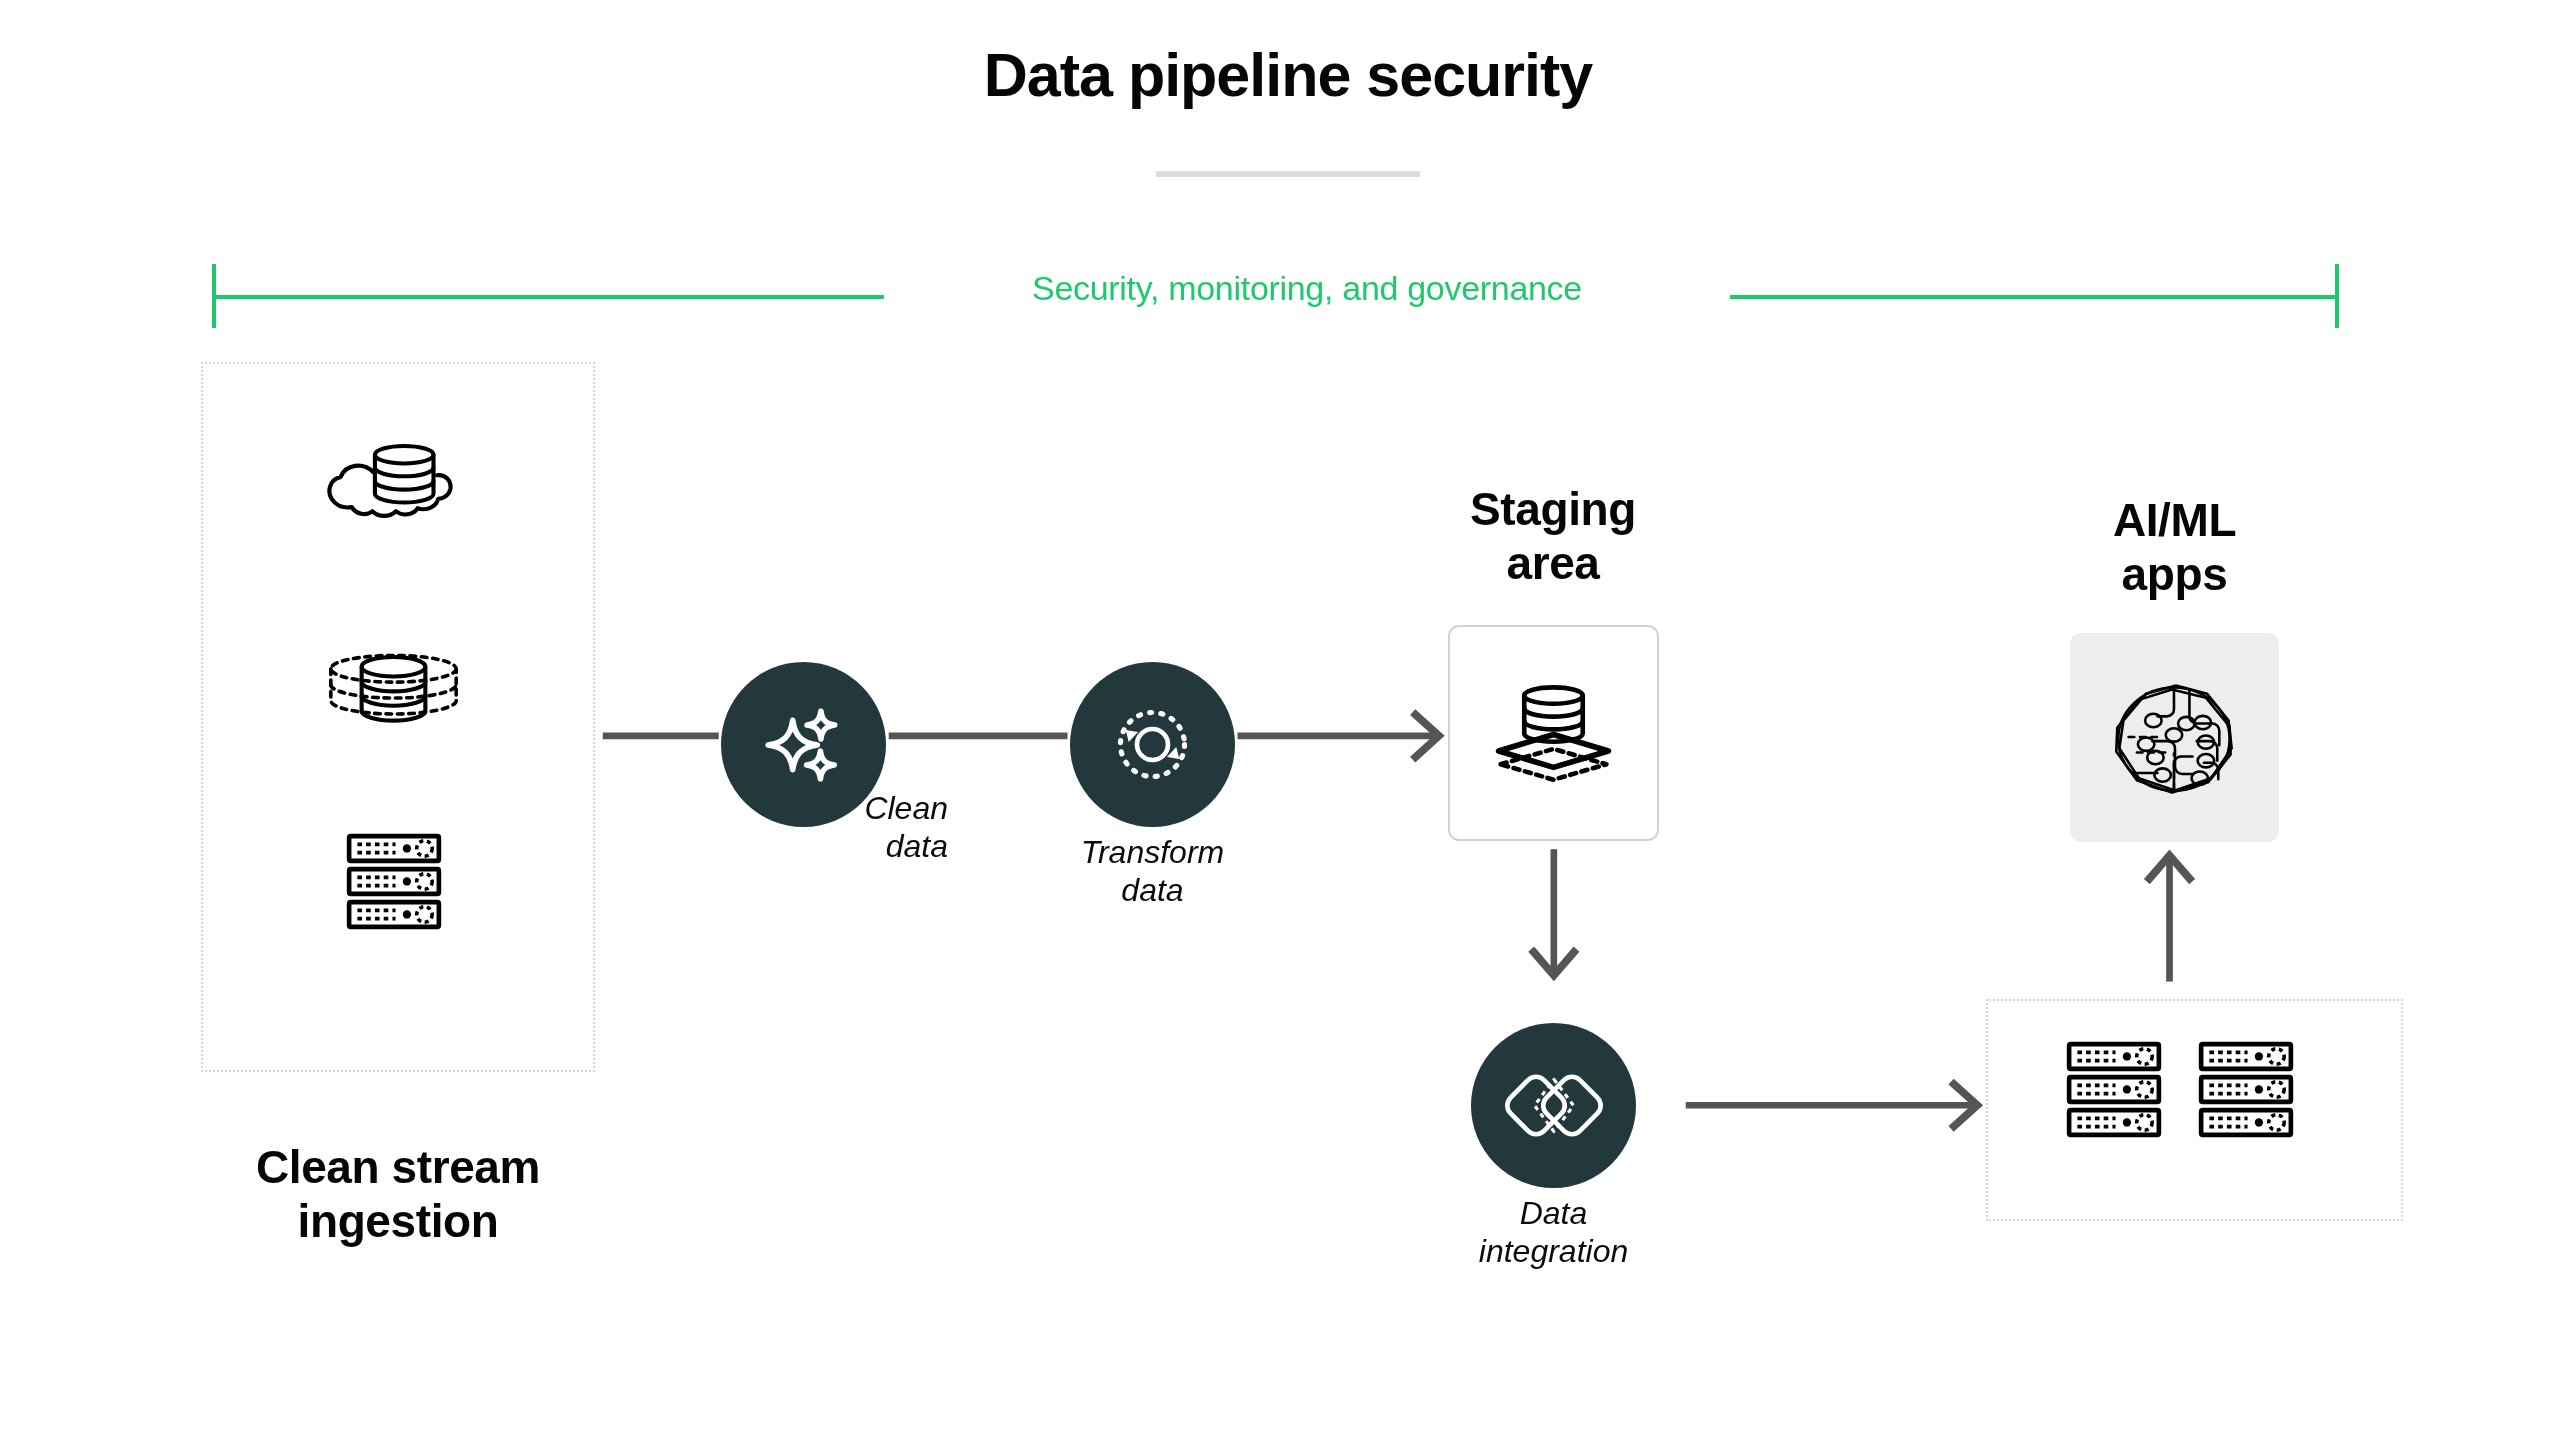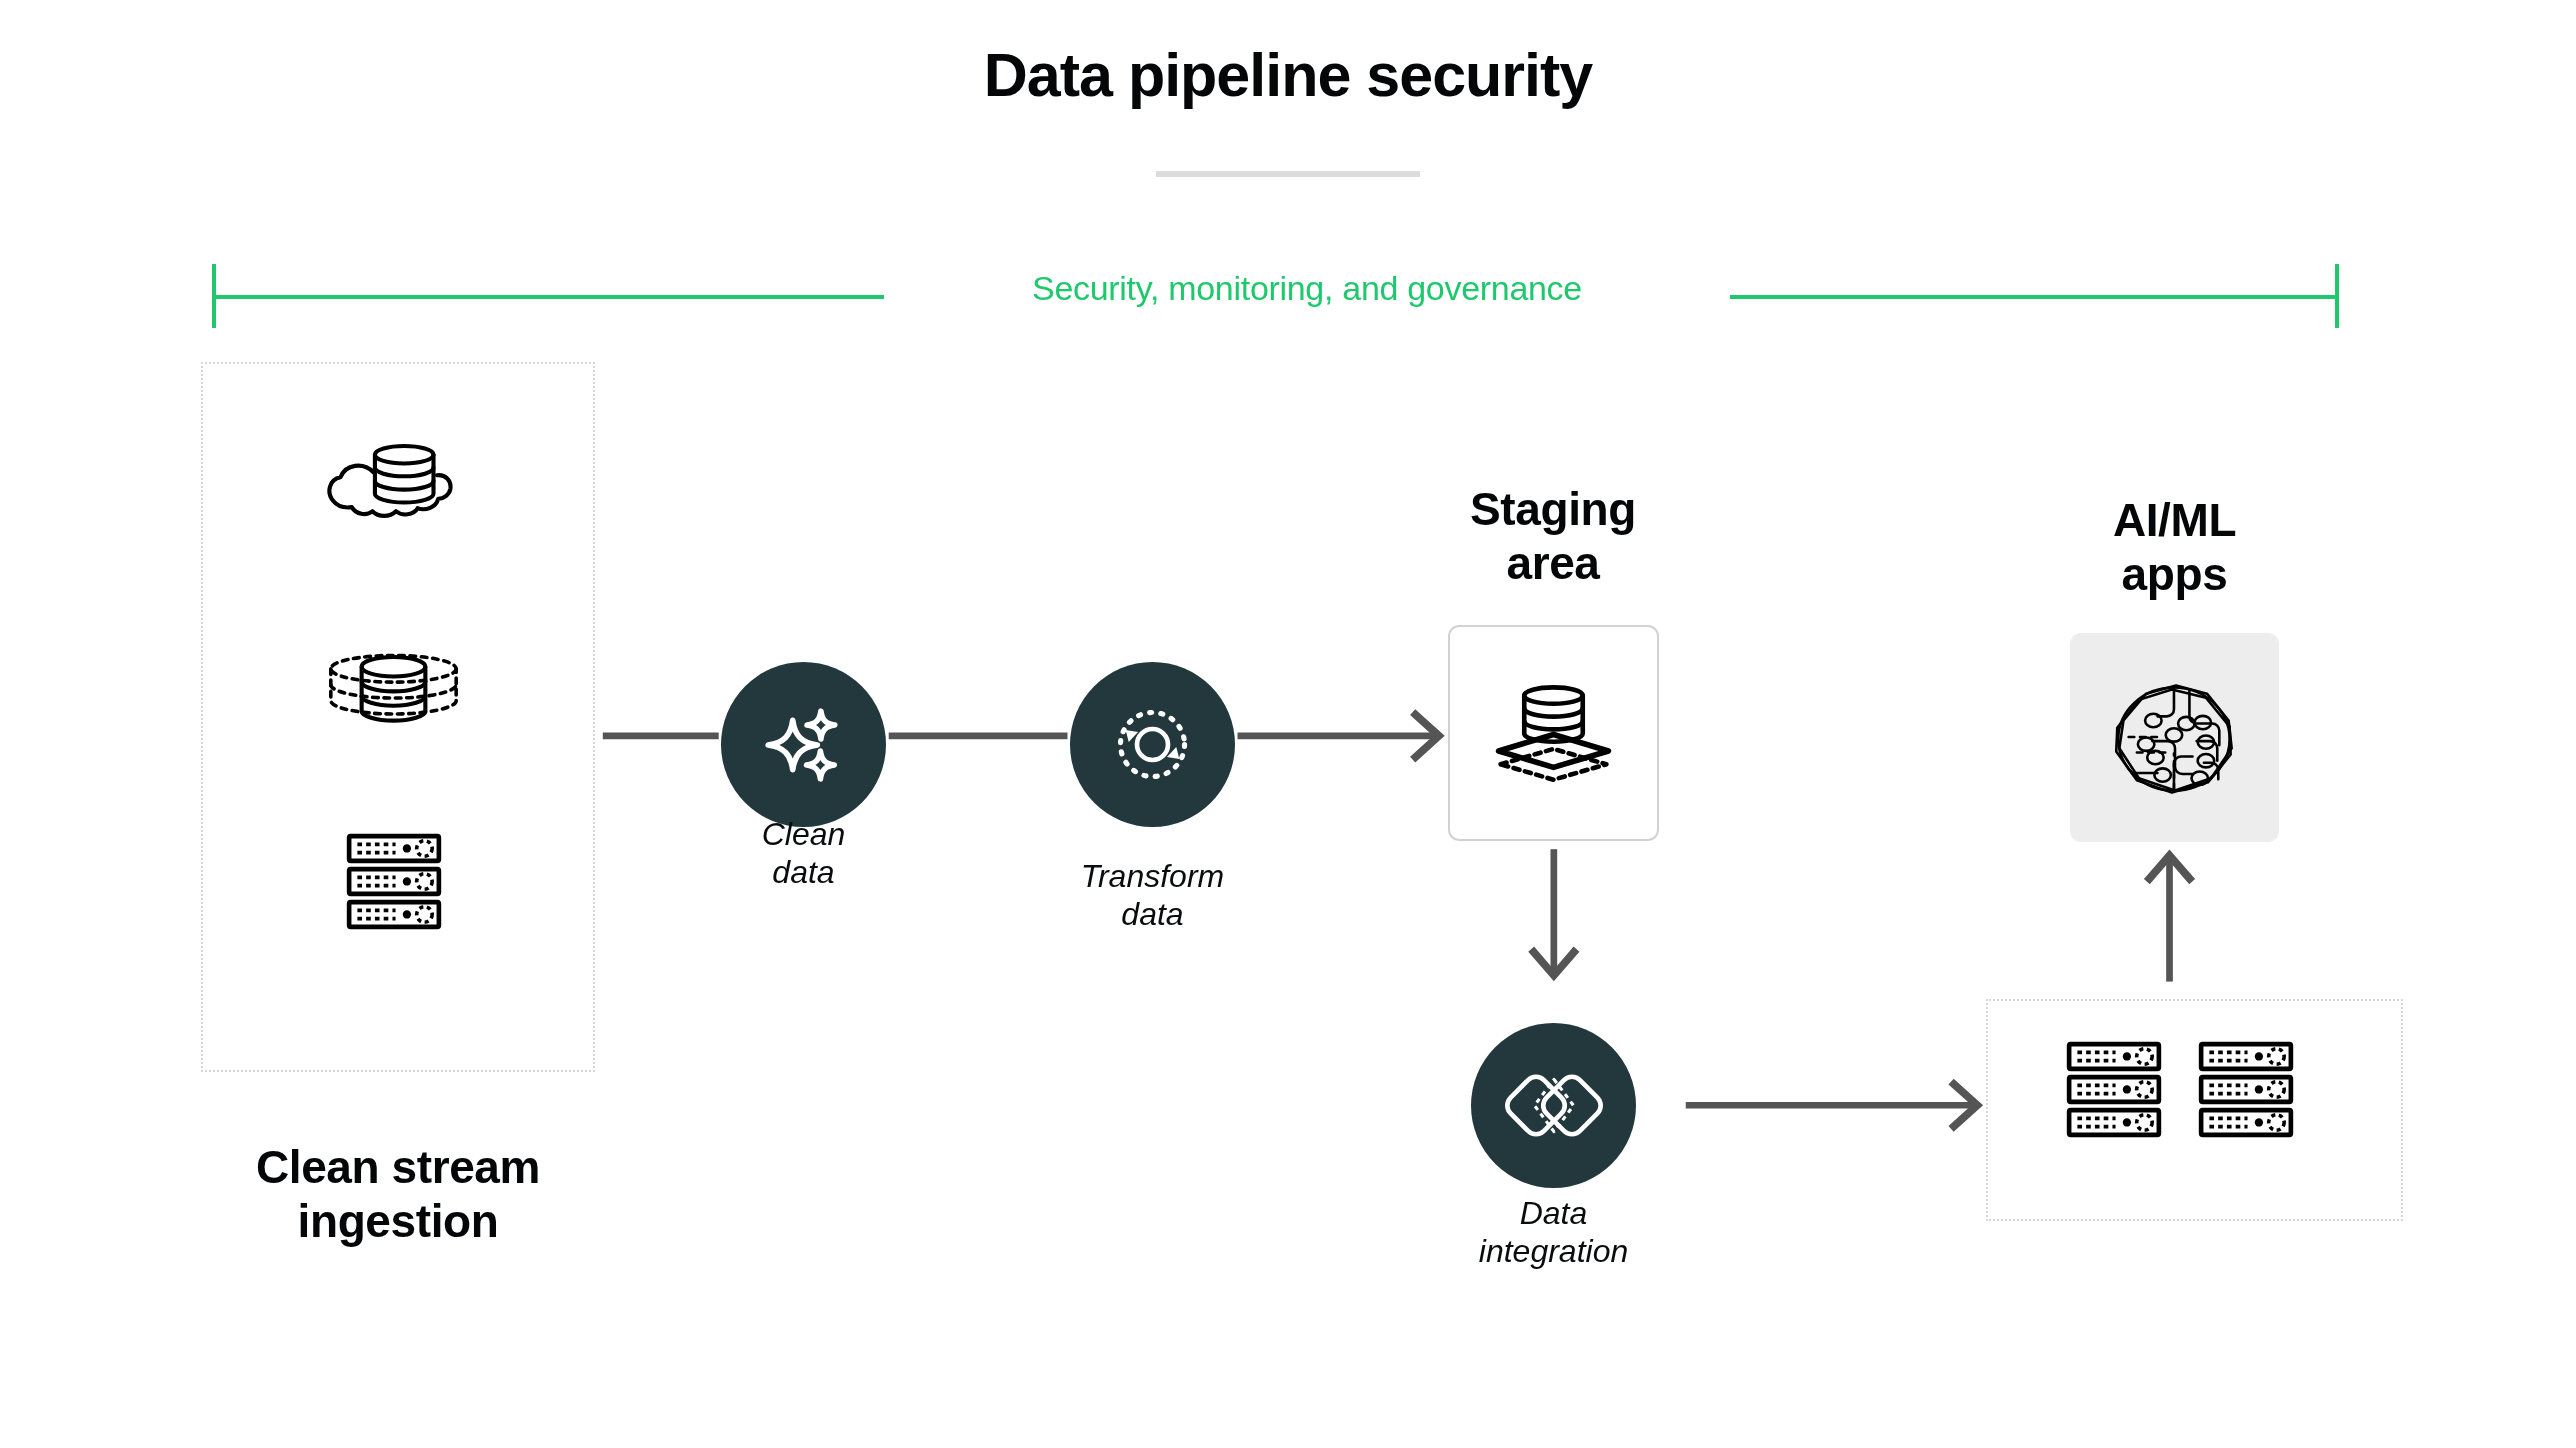"Clean" #clean-label { text-align: none -> right; top: 816px -> 790px }
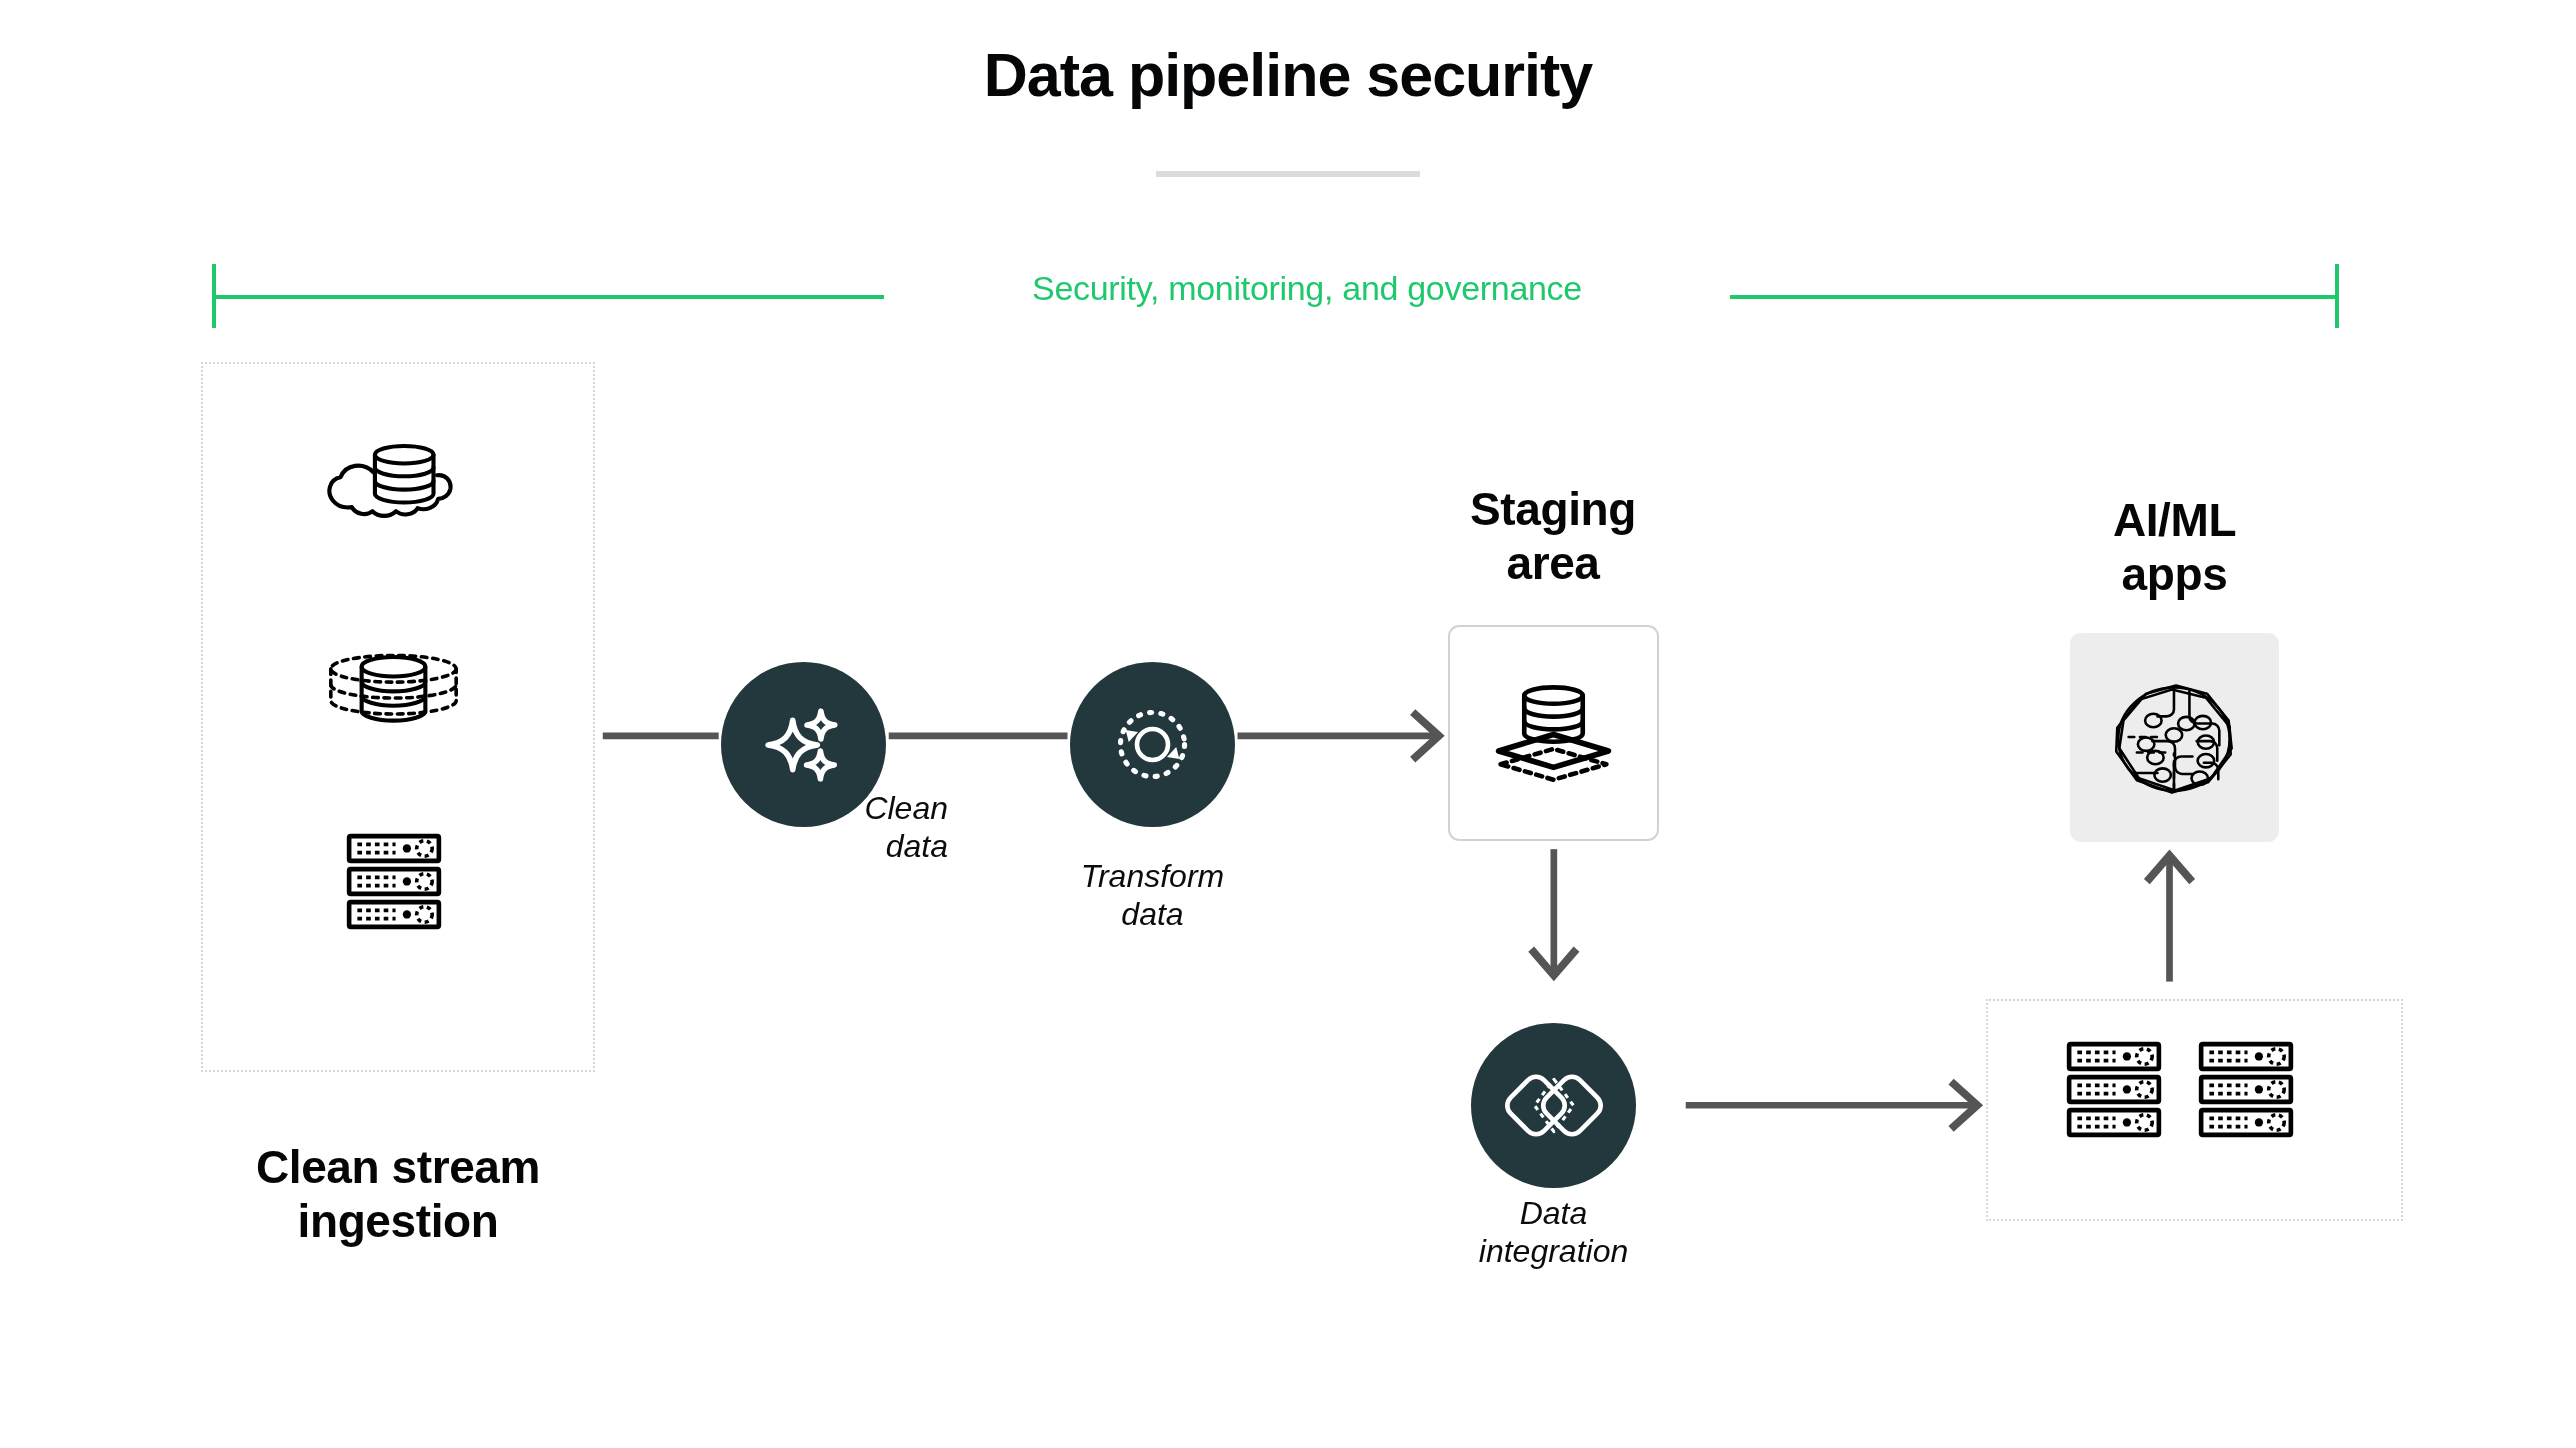"Transform" #transform-label { margin-top: 24px -> none }
